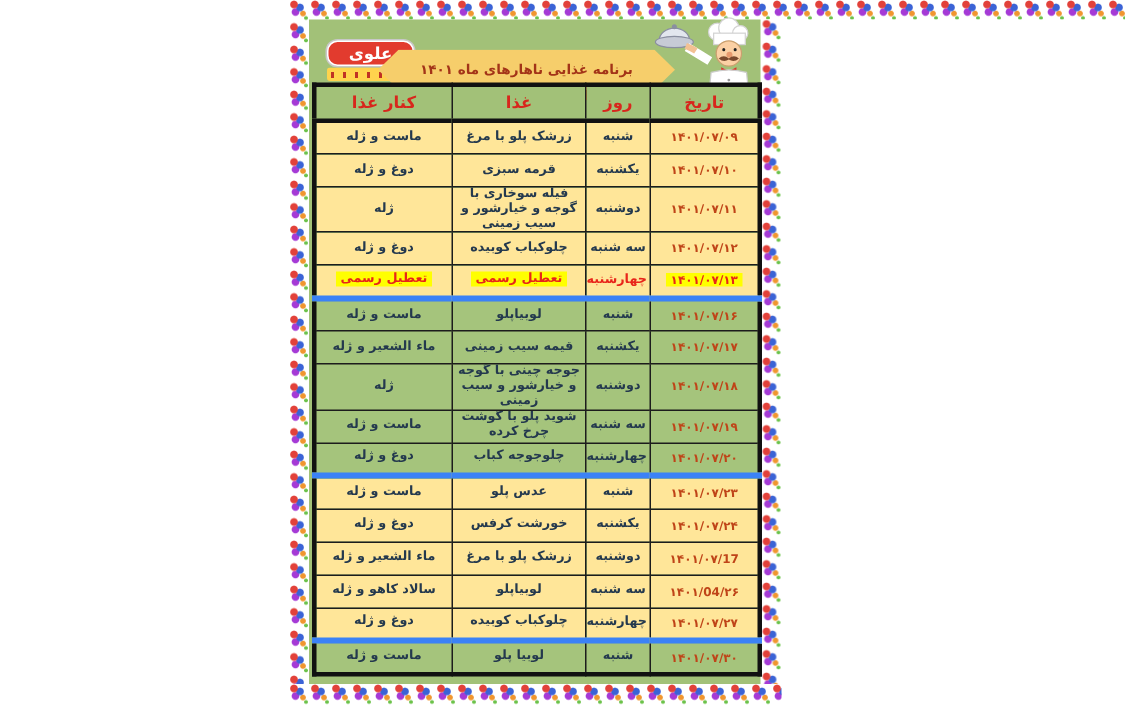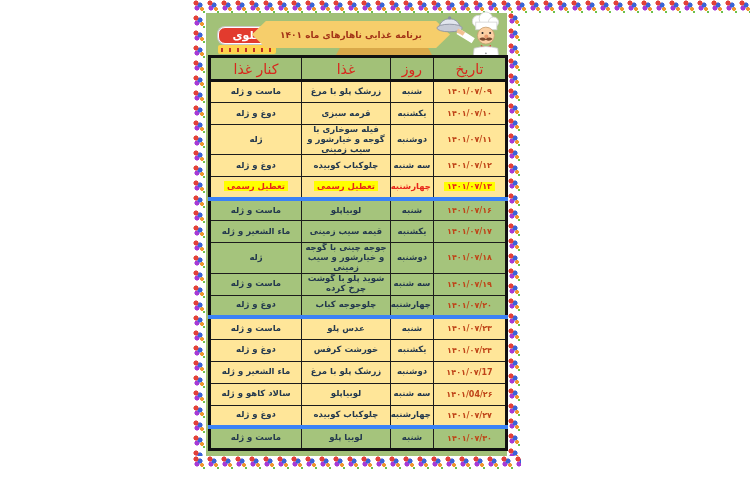"برنامه غذایی ناهارهای ماه ۱۴۰۱" .ribbon-wrap { top: 8px -> 20px }
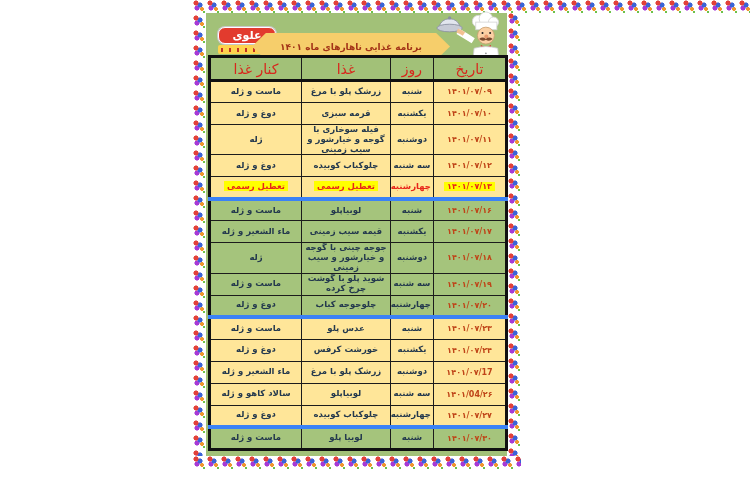"کنار غذا" .menu-table thead th { font-size: 14px -> 11px; font-weight: normal -> bold }
